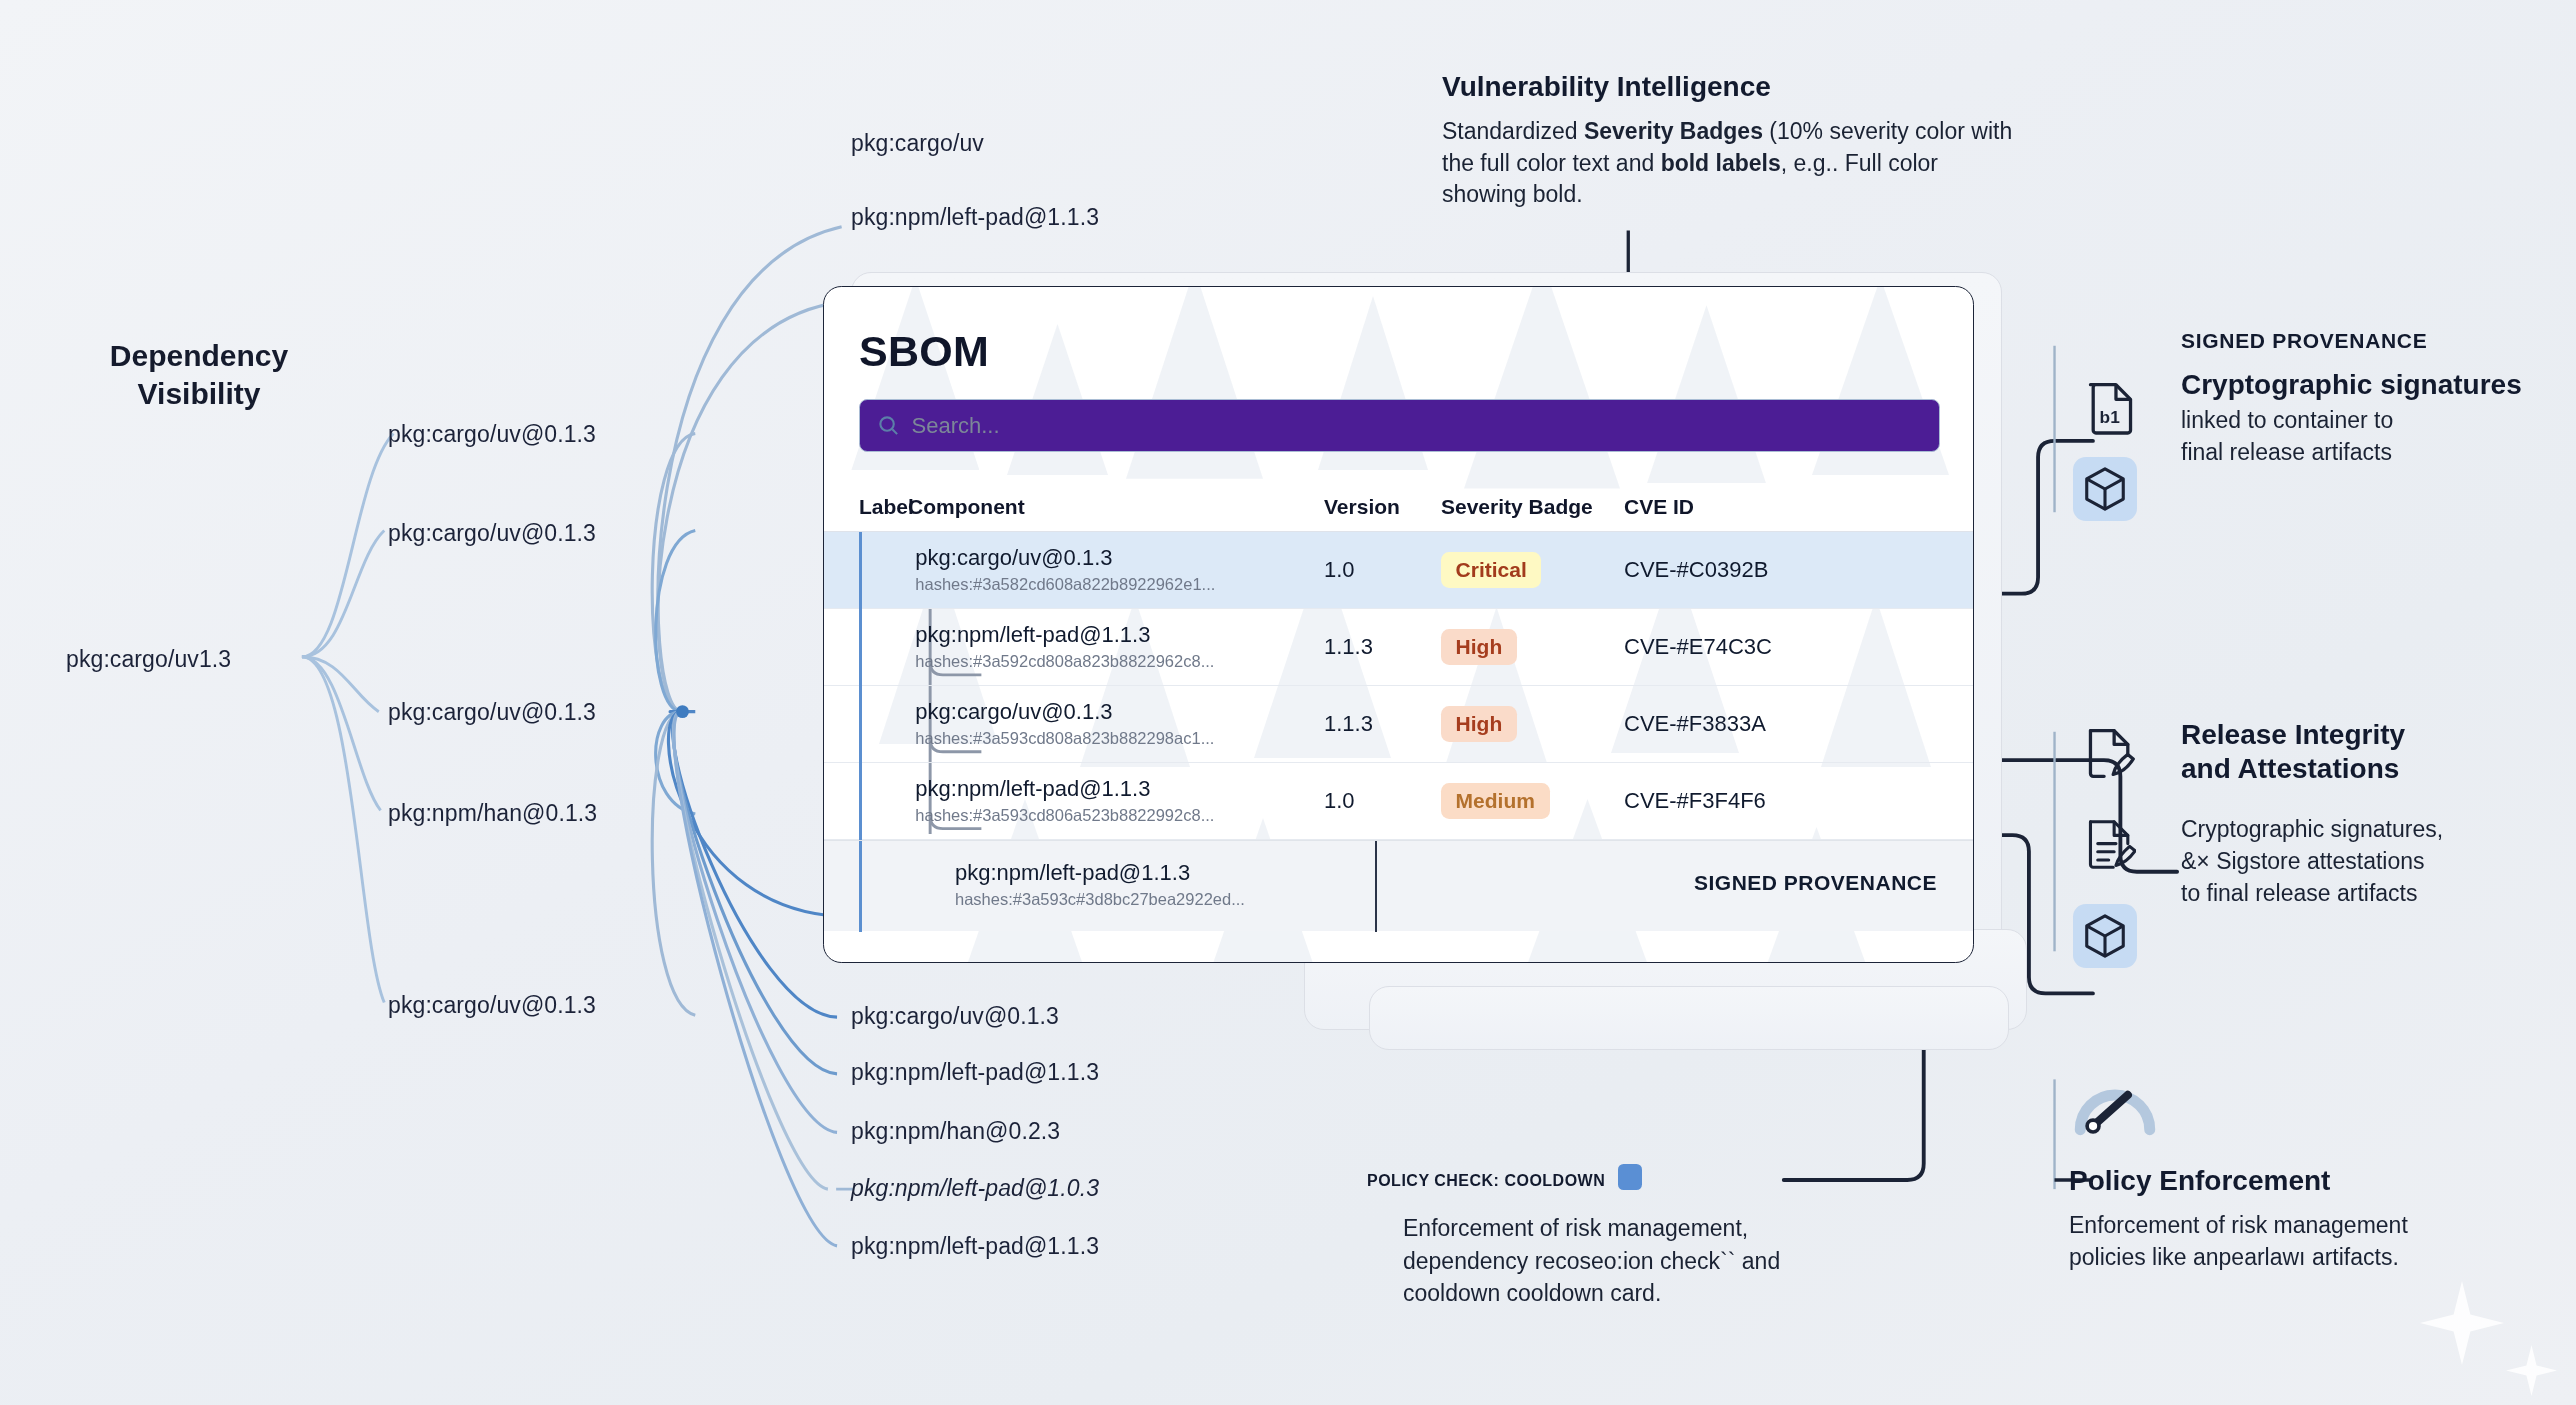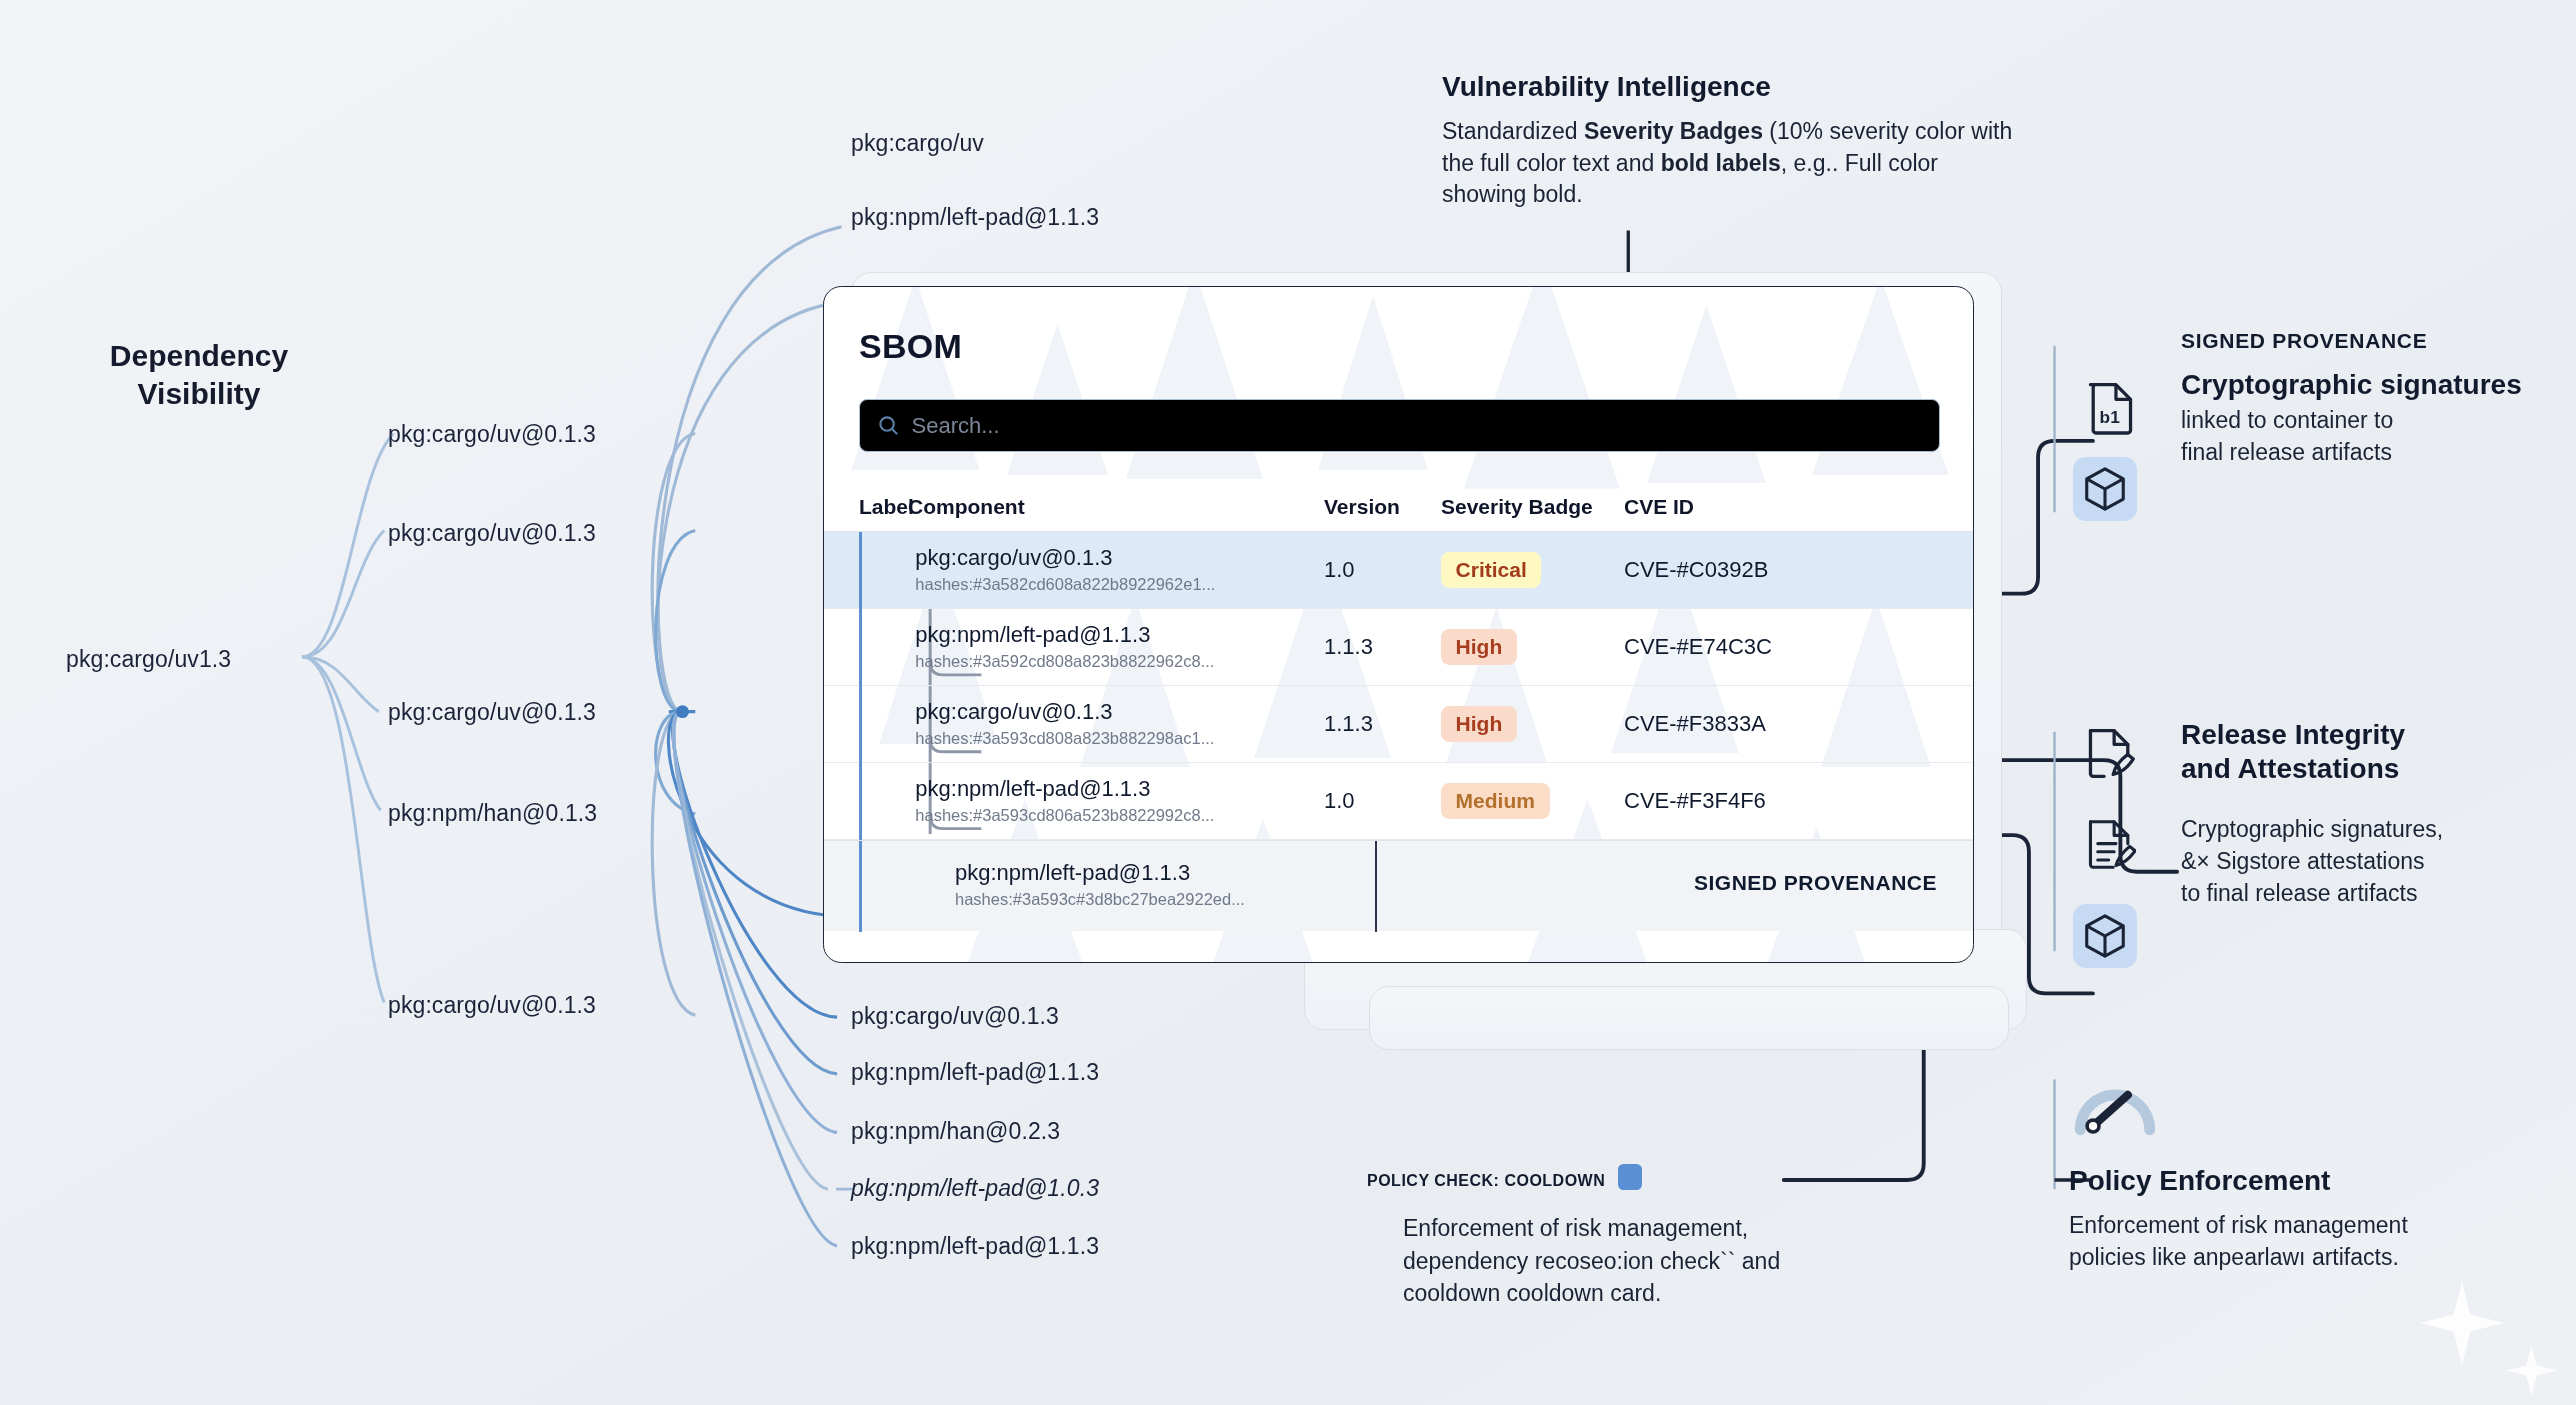"SBOM" .sbom-title { font-size: 34px -> 43px }
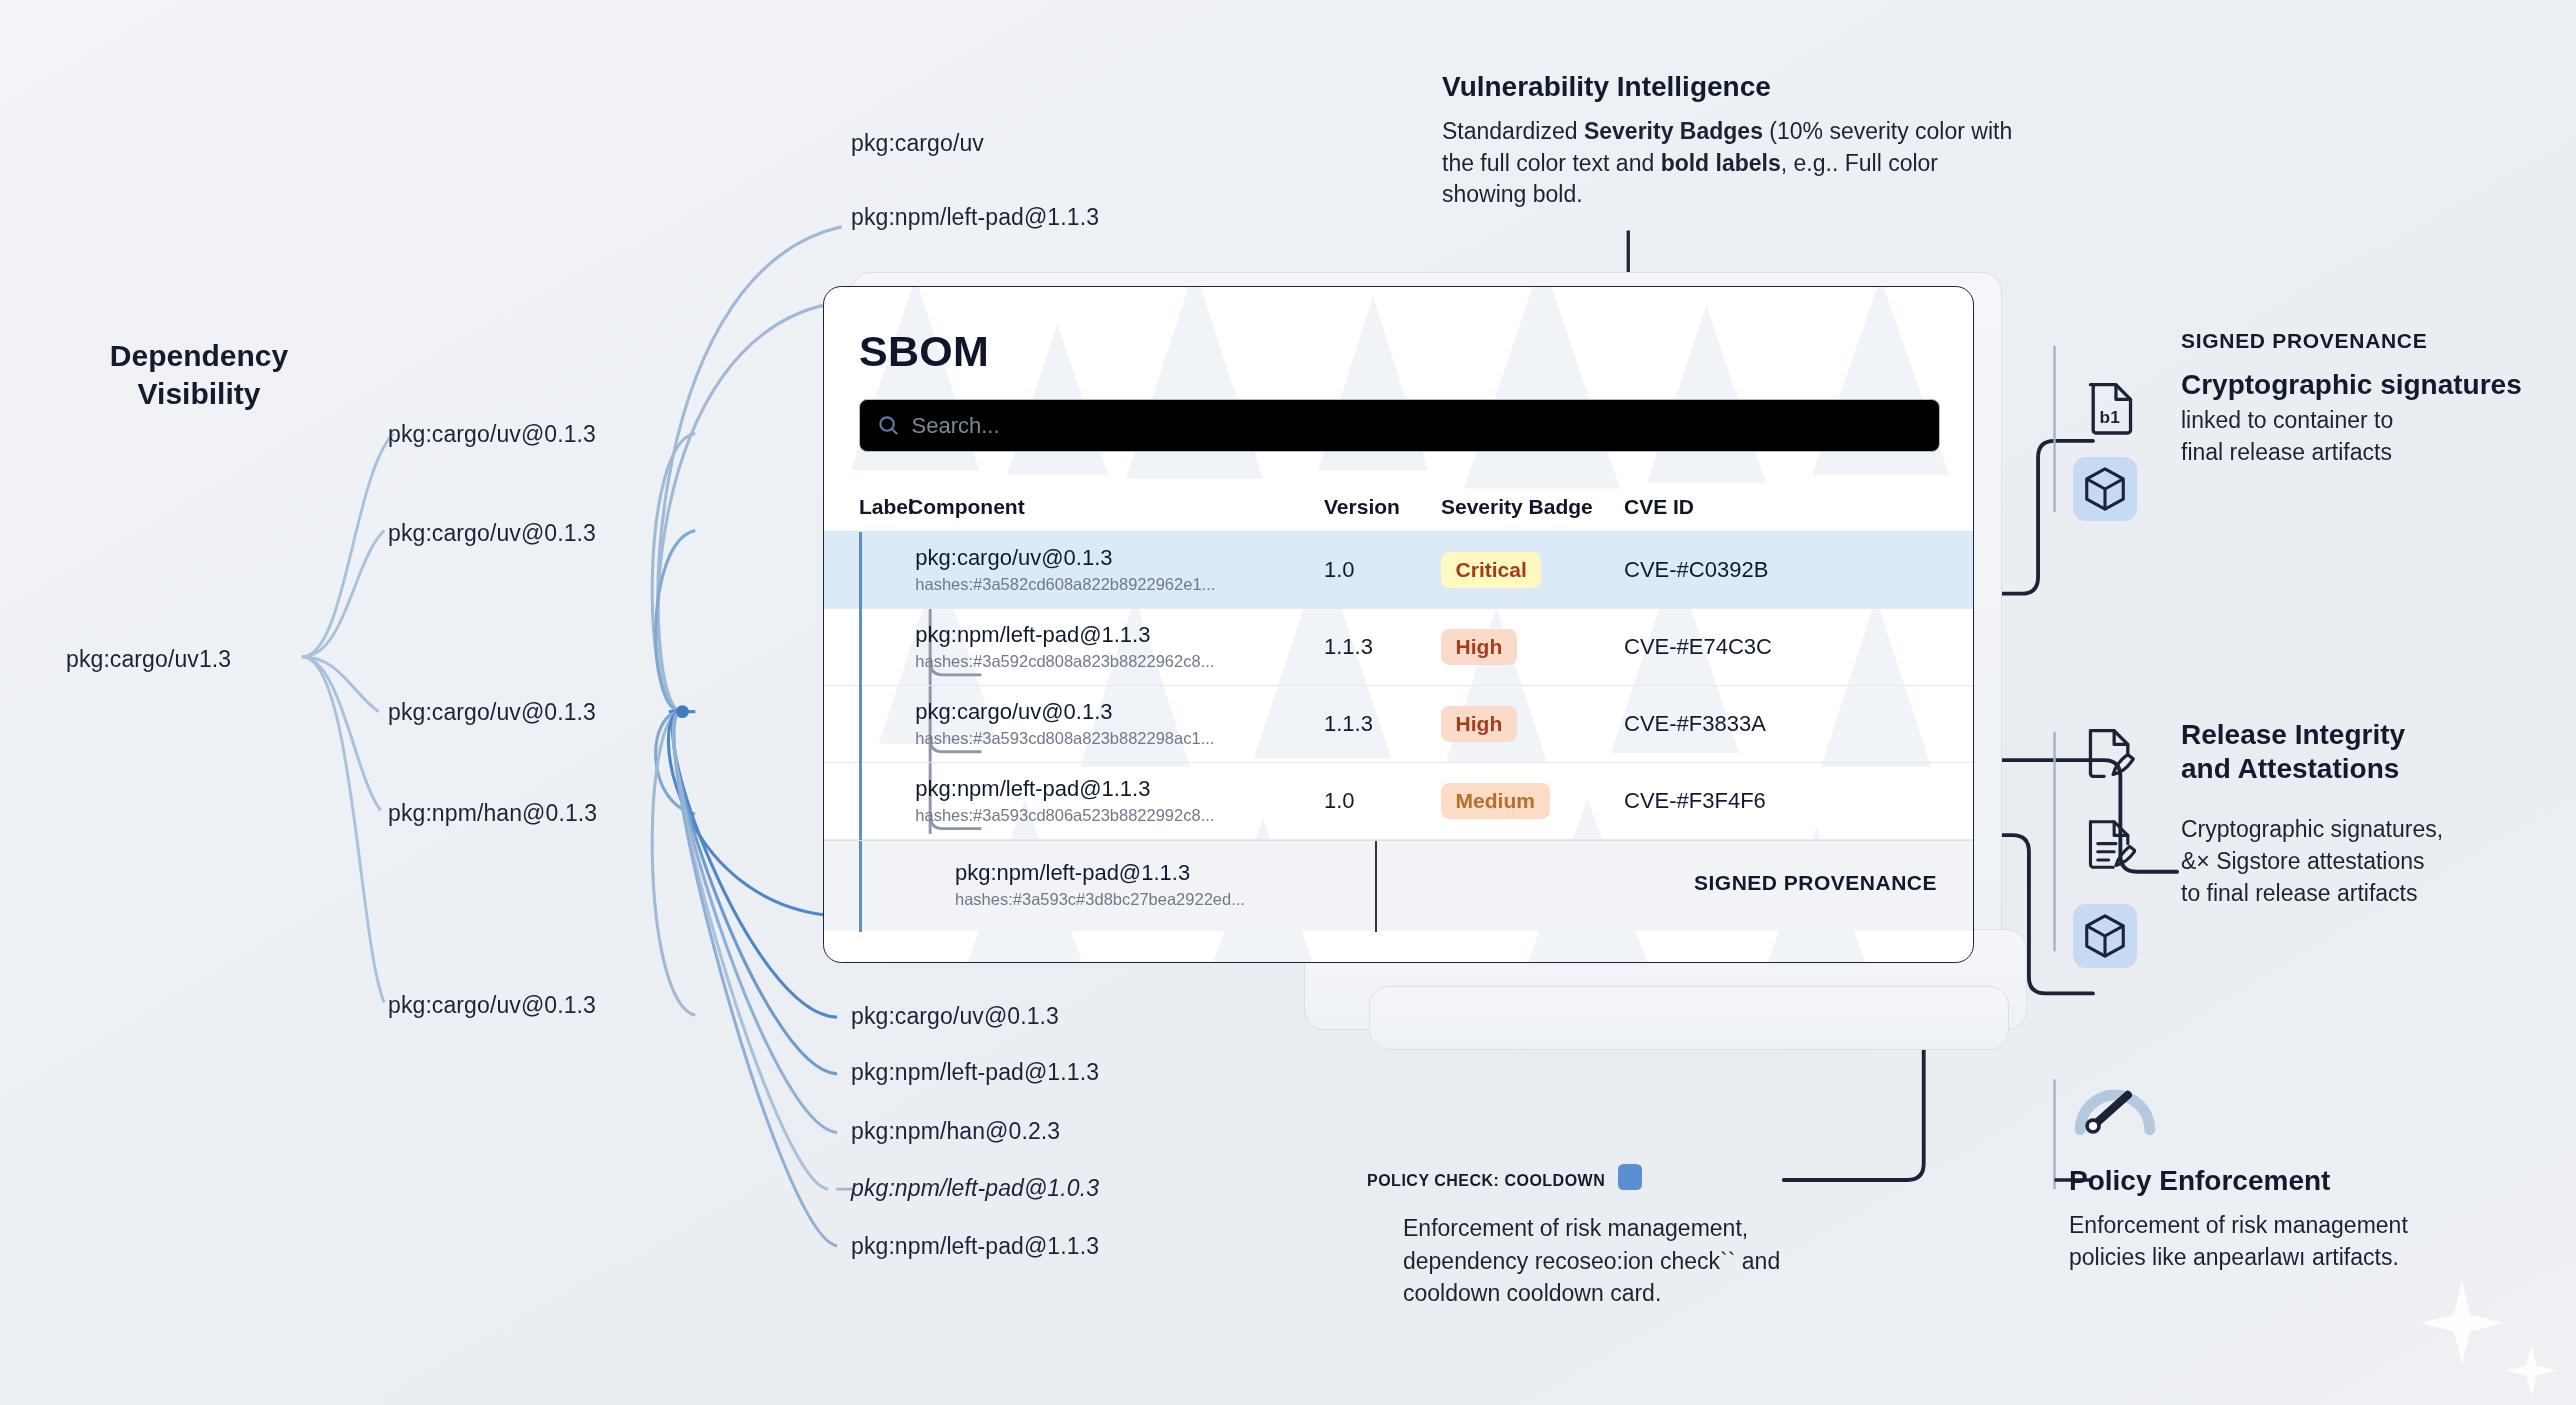"Search..." .search-box { background: #000000 -> #4c1d95 }
